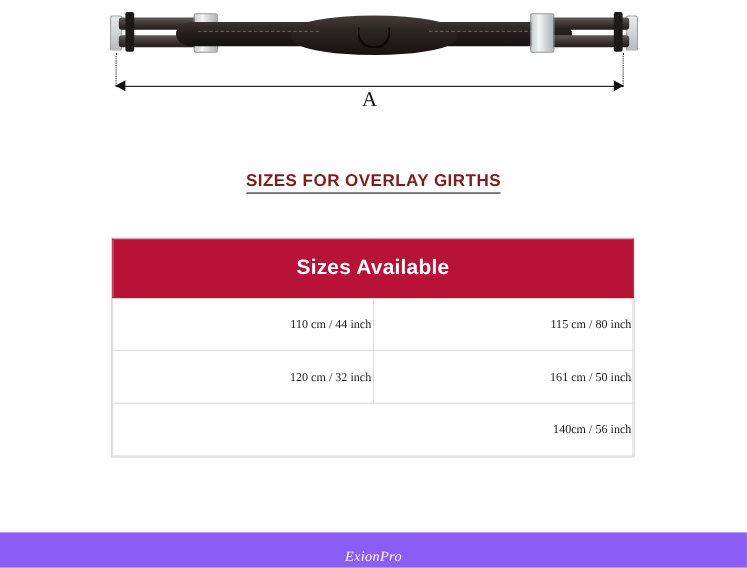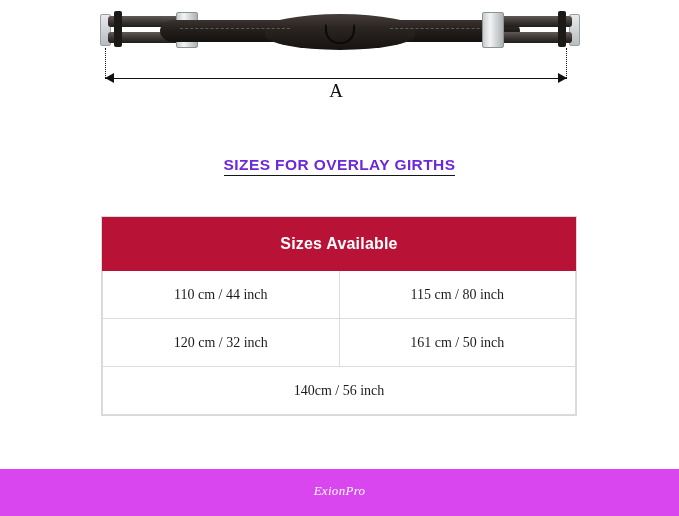"SIZES FOR OVERLAY GIRTHS" .heading { color: #6d28d9 -> #7f1d1d }
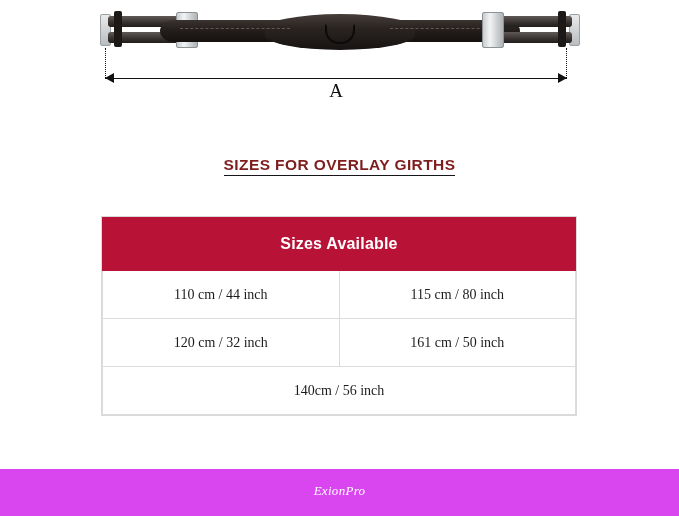"Sizes Available" th.header-cell { font-size: 16px -> 19px }
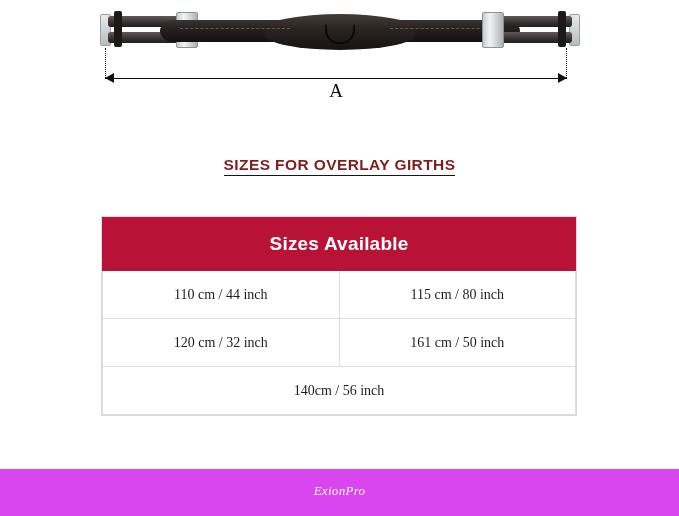"110 cm / 44 inch" td.size-cell { font-size: 14px -> 11px; text-align: center -> right }
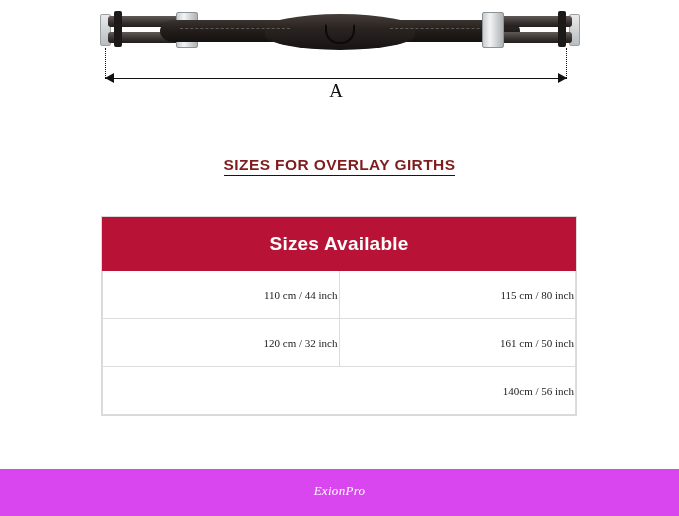"ExionPro" .footer { background: #d946ef -> #8b5cf6; height: 47px -> 32px }
